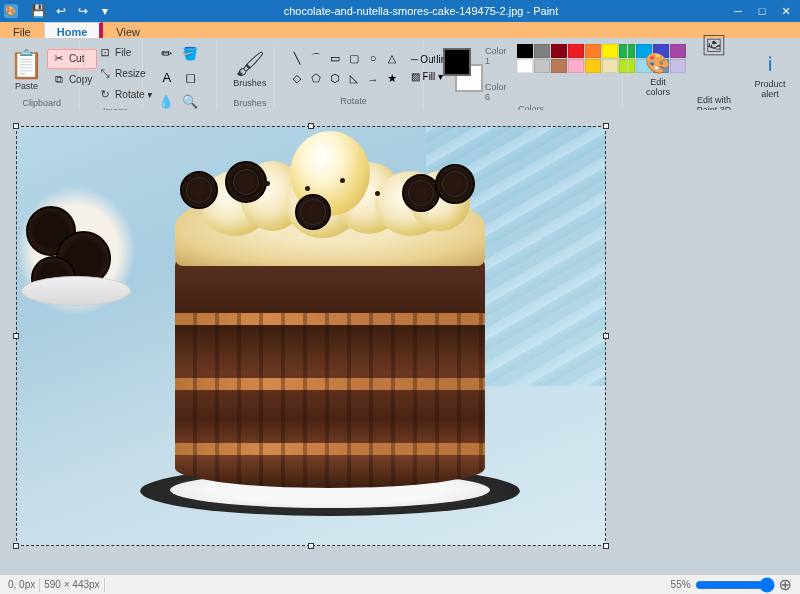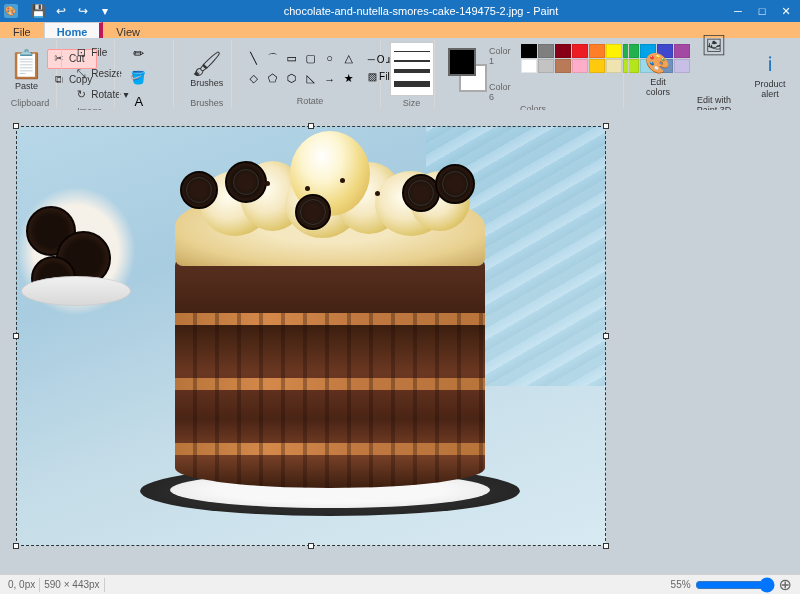"Size" div.ribbon-group { html: <div> <div> <div> <div></div> <div></div> <div></div> <div></div> </div> </div> <div>Size</div> </div> -> none }
